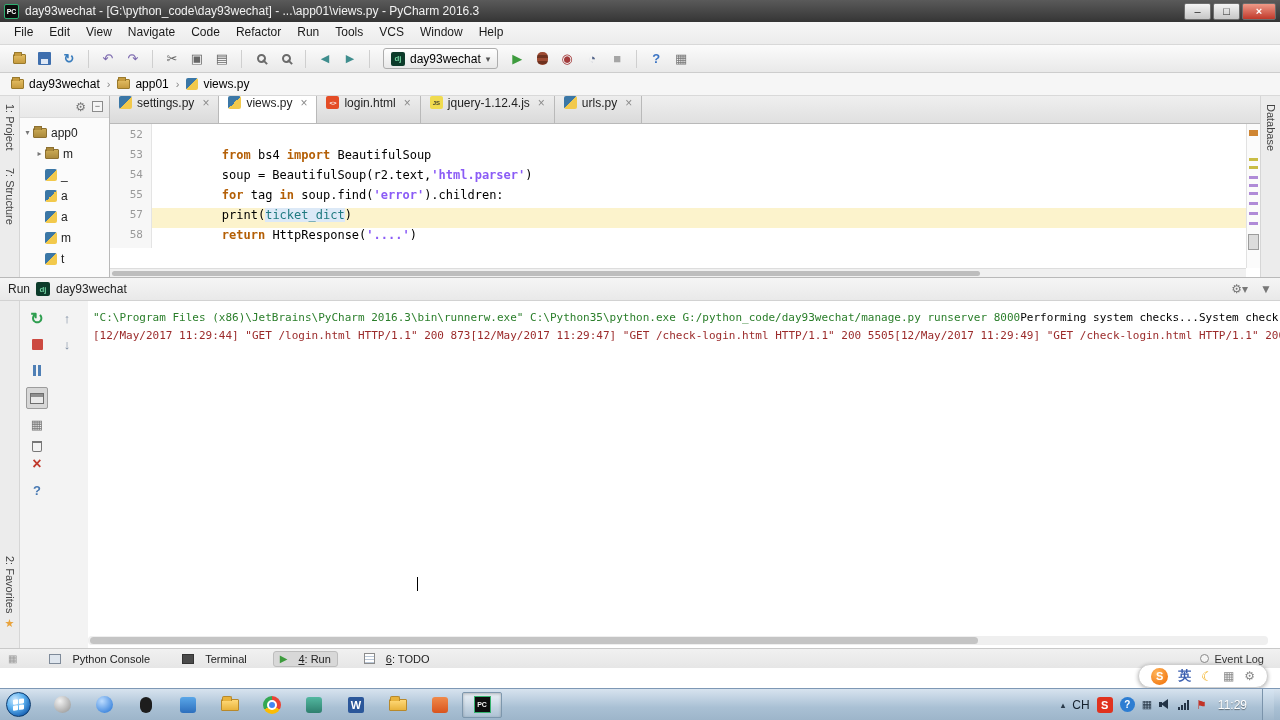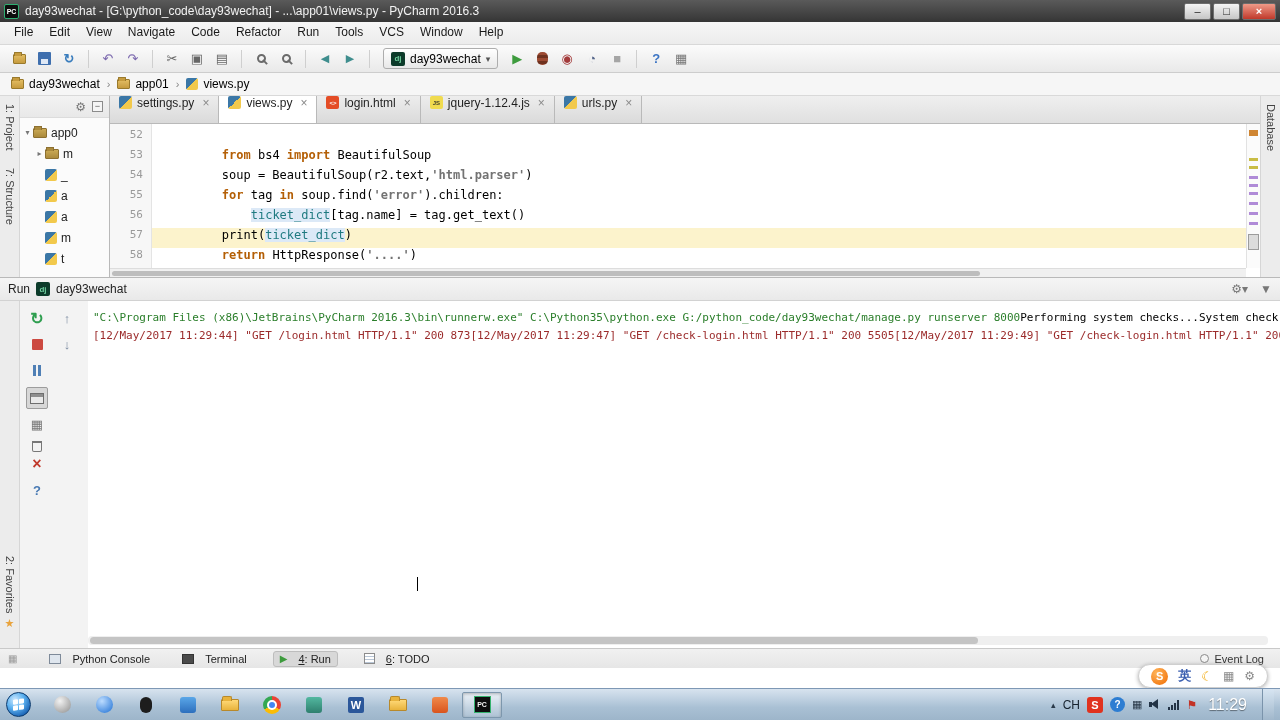"'html.parser'" .tk-s { color: #737373 -> #8b5cf6 }
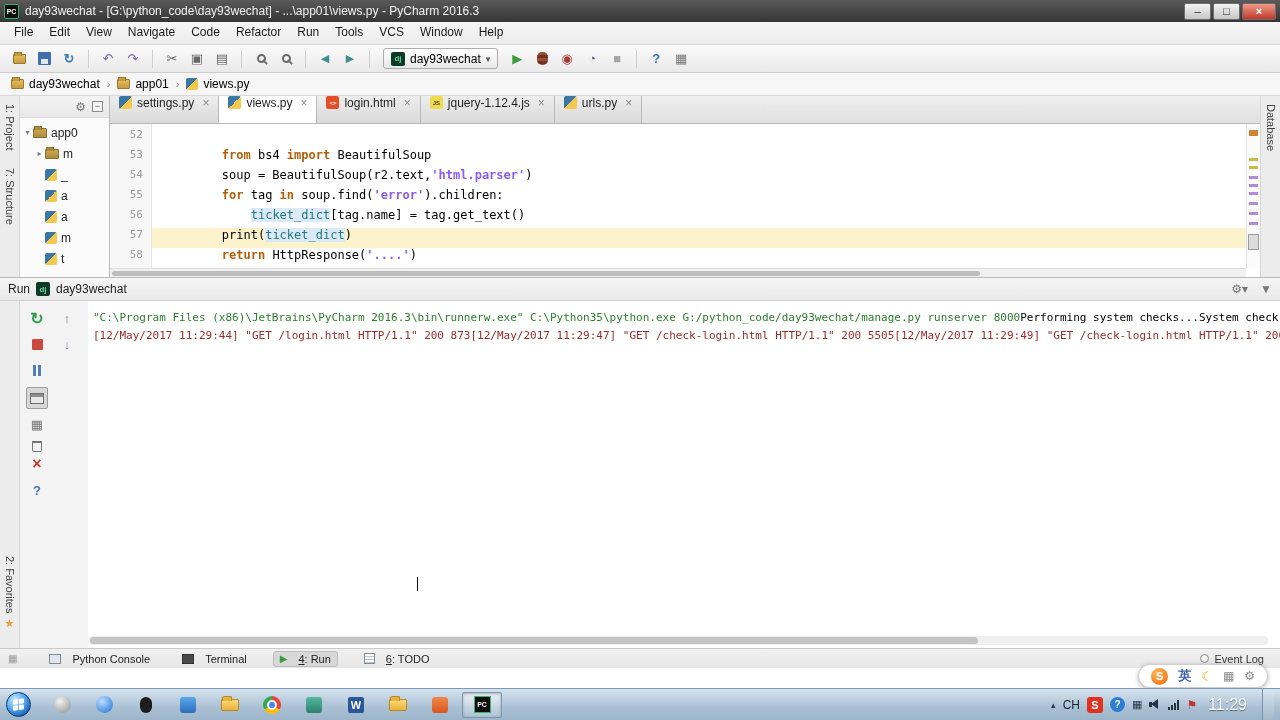"56" span.crow { html: <span> <span>56</span> <span><span> </span><span>ticket_dict</span><span>[tag.name] = tag.get_text()</span></span> </span> -> none }
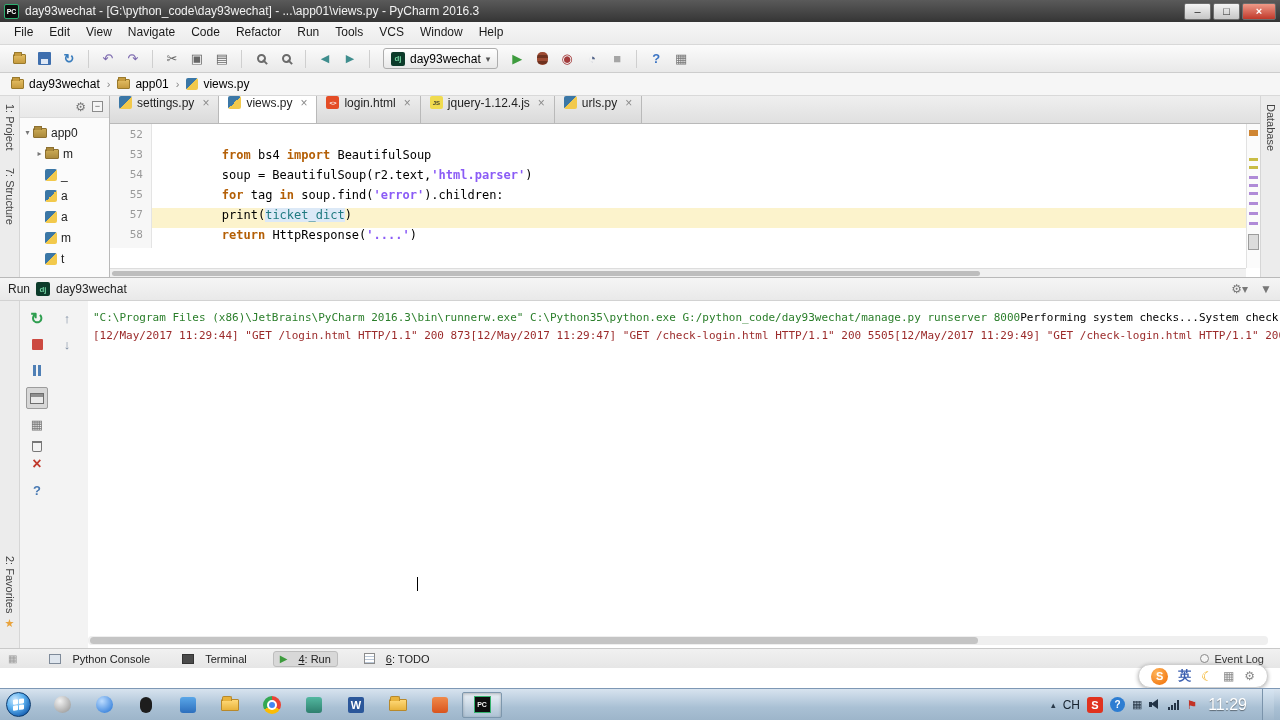"11:29" .clock { font-size: 16px -> 12px }
